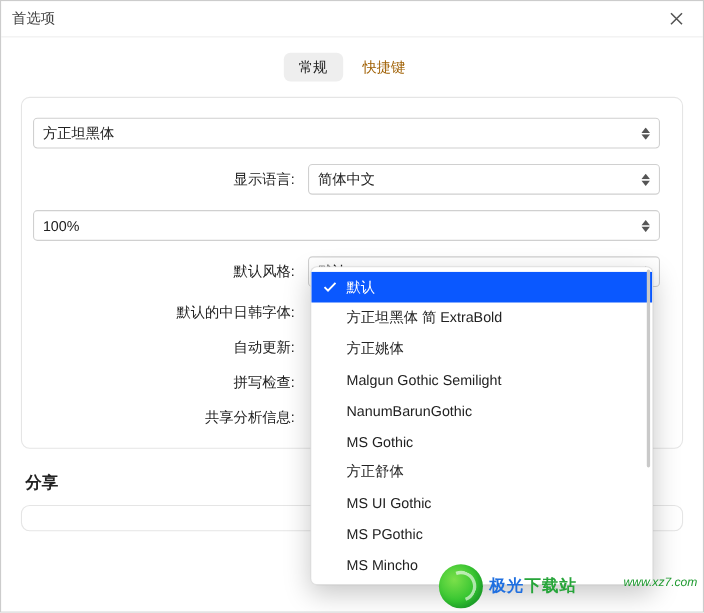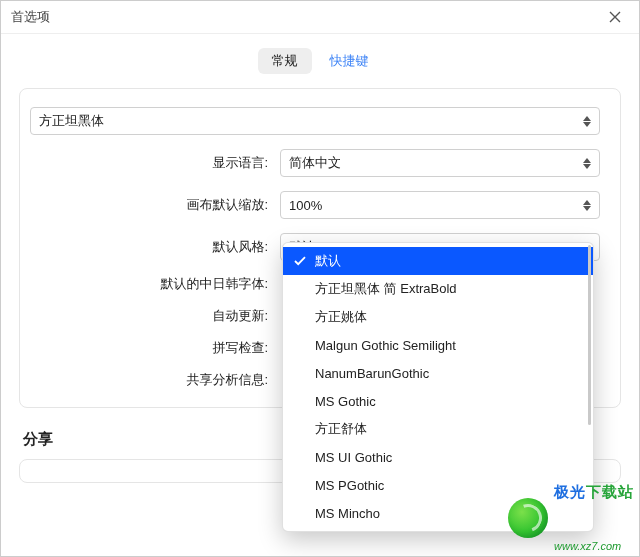"快捷键" .tab { color: #3b82f6 -> #a16207 }
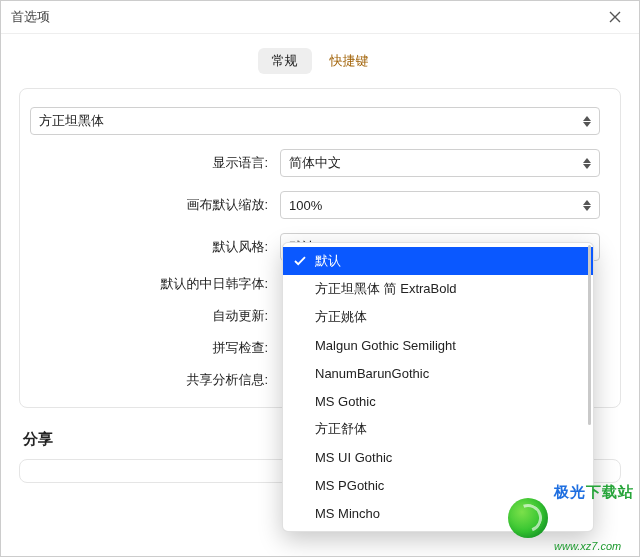"画布默认缩放:" div.row-label { html: <div>画布默认缩放:</div> -> none }
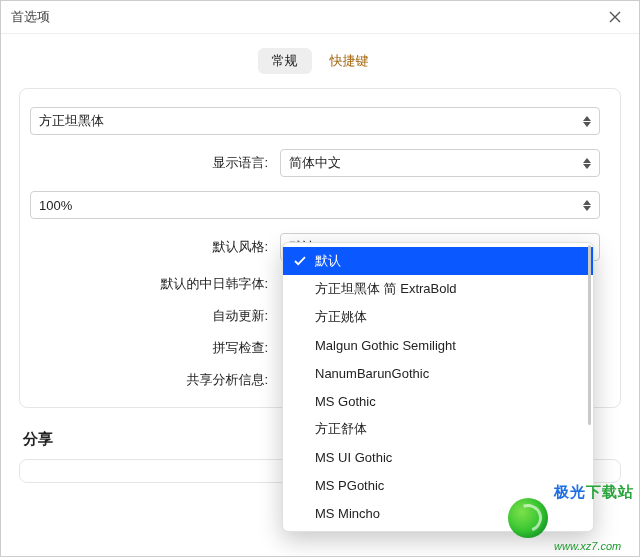"极光下载站" .wm-text { flex-direction: column -> row }
